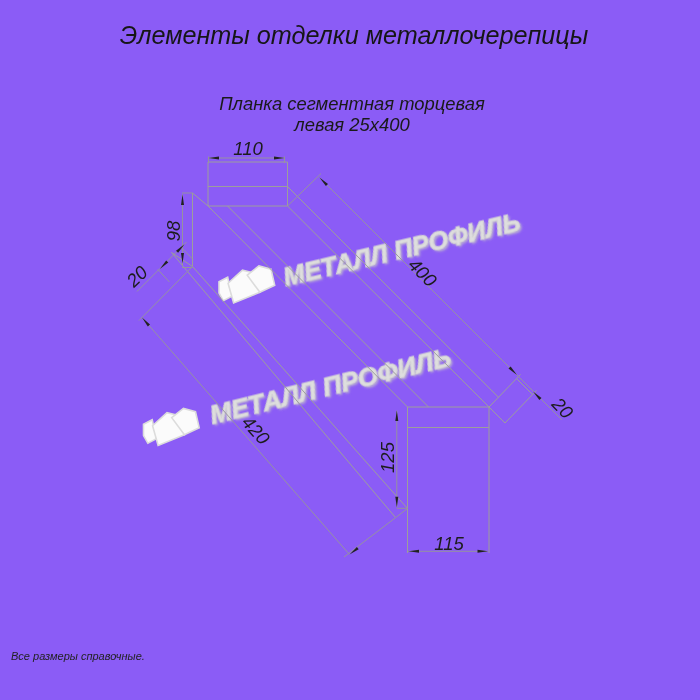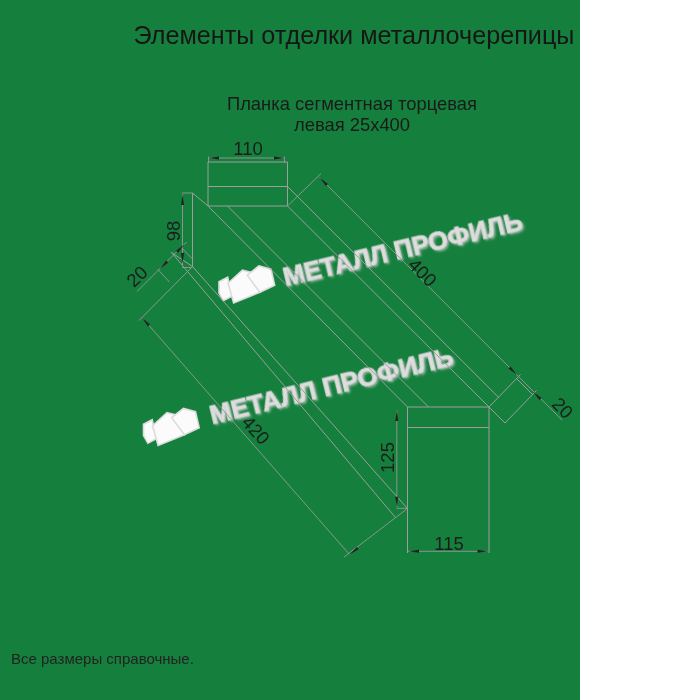"Элементы отделки металлочерепицы" #page { background: #15803d -> #8b5cf6; font-style: none -> italic; width: 580px -> 700px }
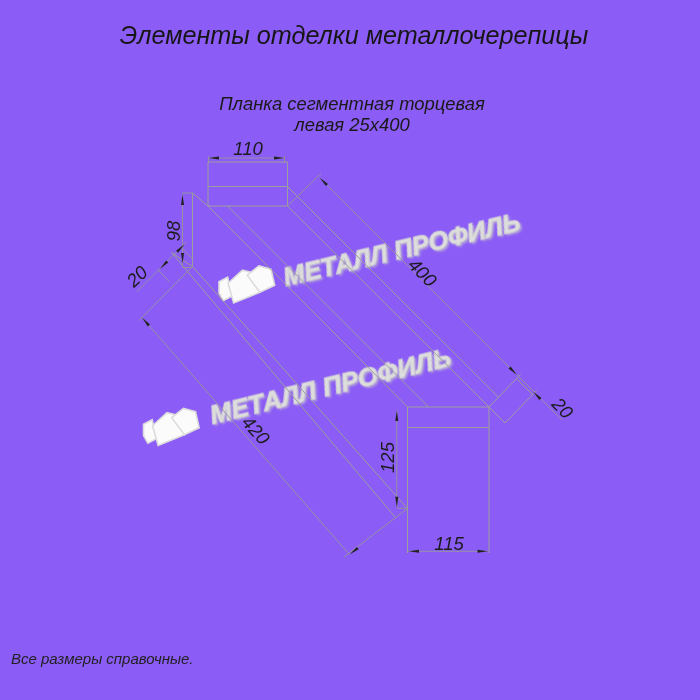"Все размеры справочные." .foot { font-size: 15px -> 11px }
